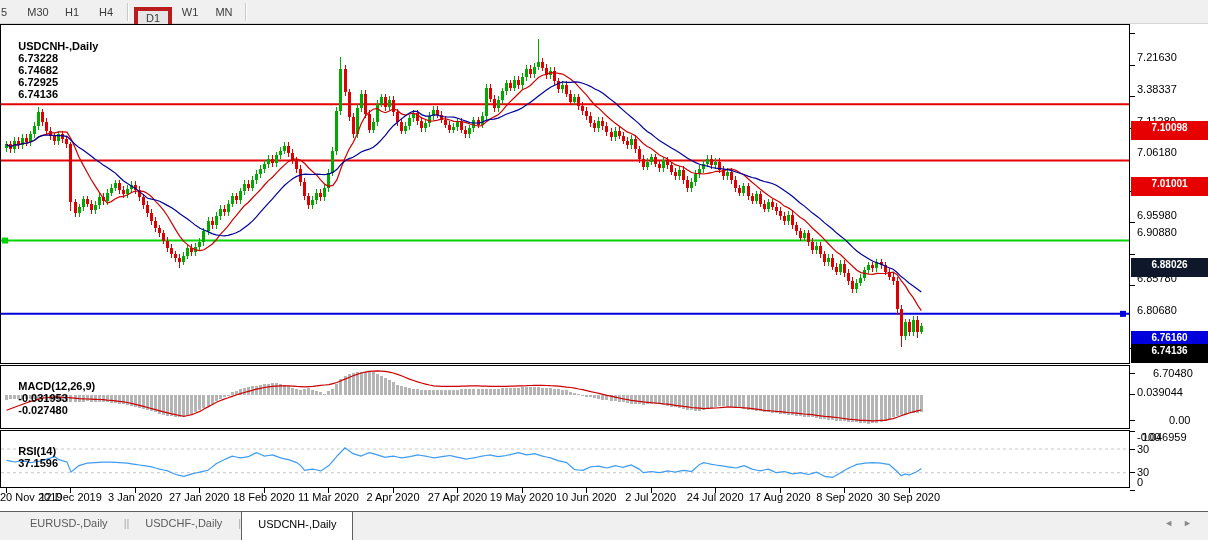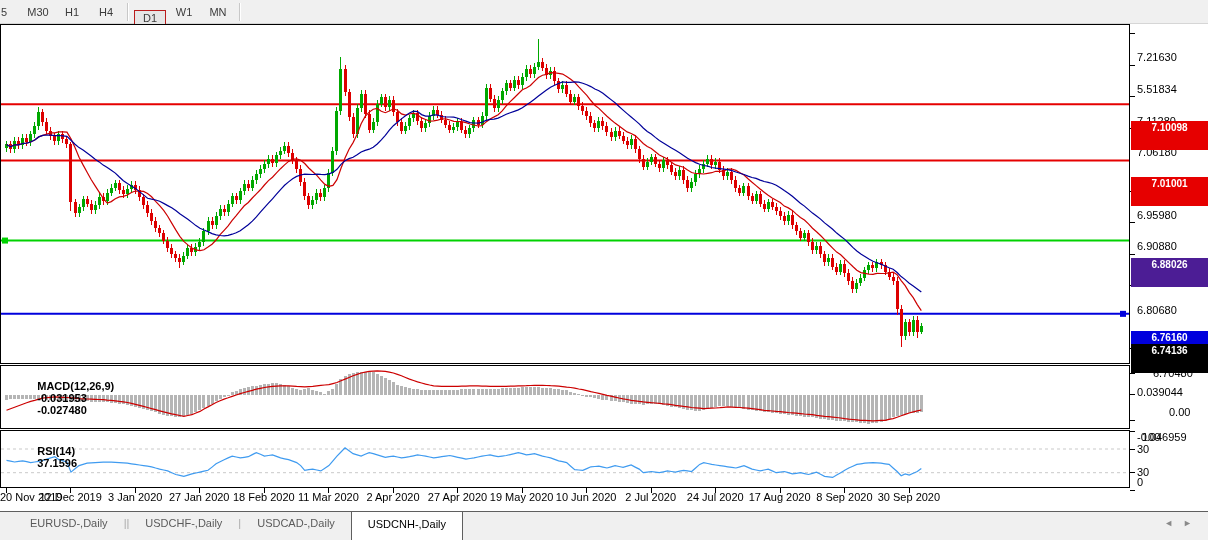"D1" .tf.active { border: 1px solid #b91c1c -> 4px solid #b91c1c }
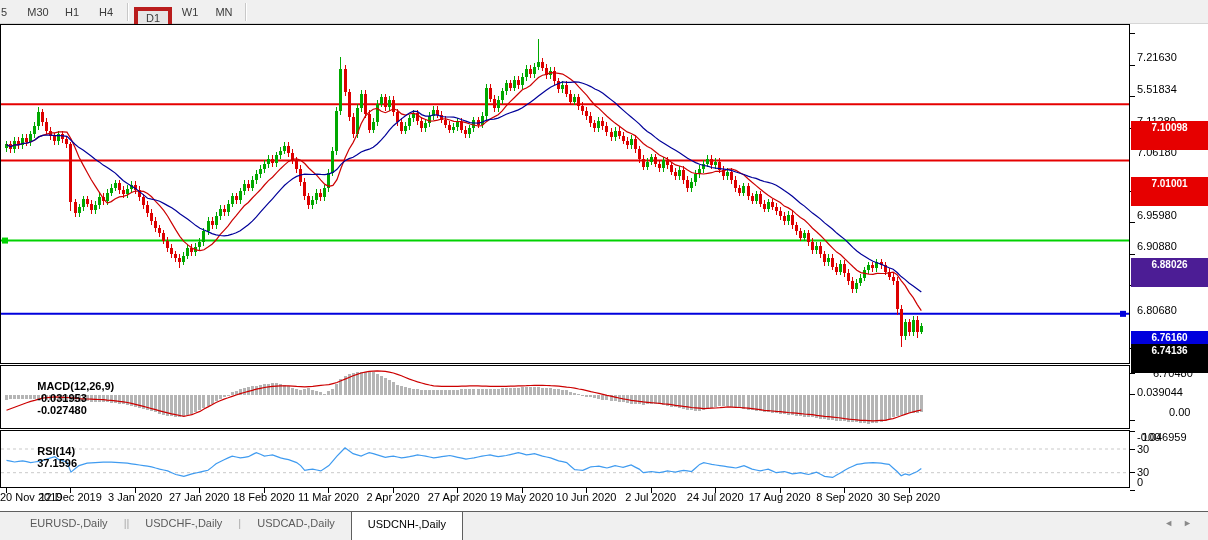"USDCNH-,Daily 6.73228 6.74682 6.72925" div.chart-title { html: none -> <div> <span>USDCNH-,Daily</span> <span>6.73228</span> <span>6.74682</span> <span>6.72925</span> <span>6.74136</span> </div> }
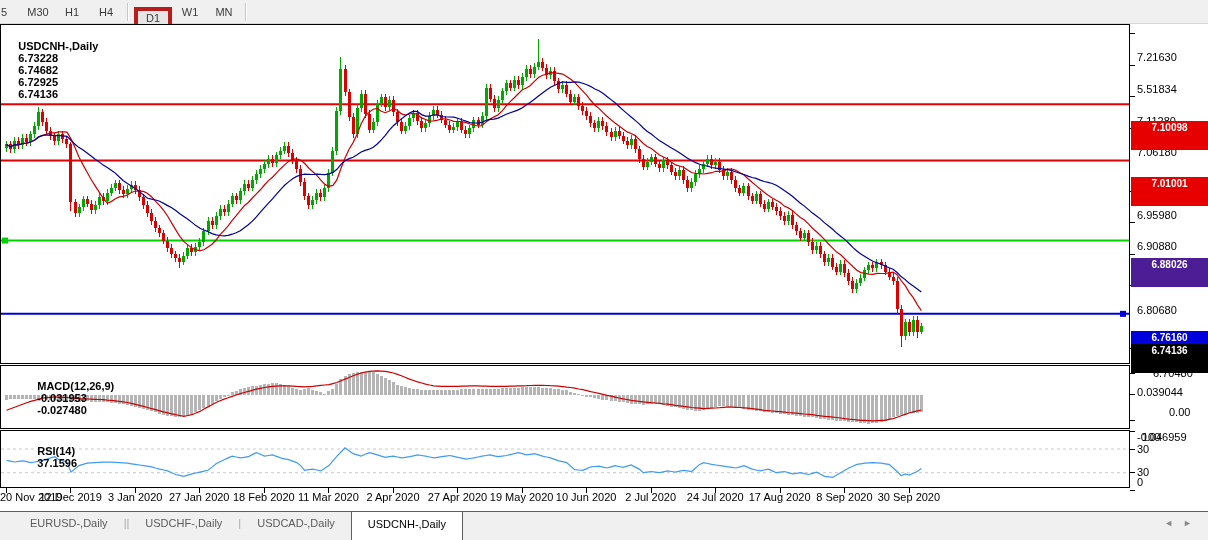"5.51834" div.axis-label { text: 5.51834 -> 3.38337 }
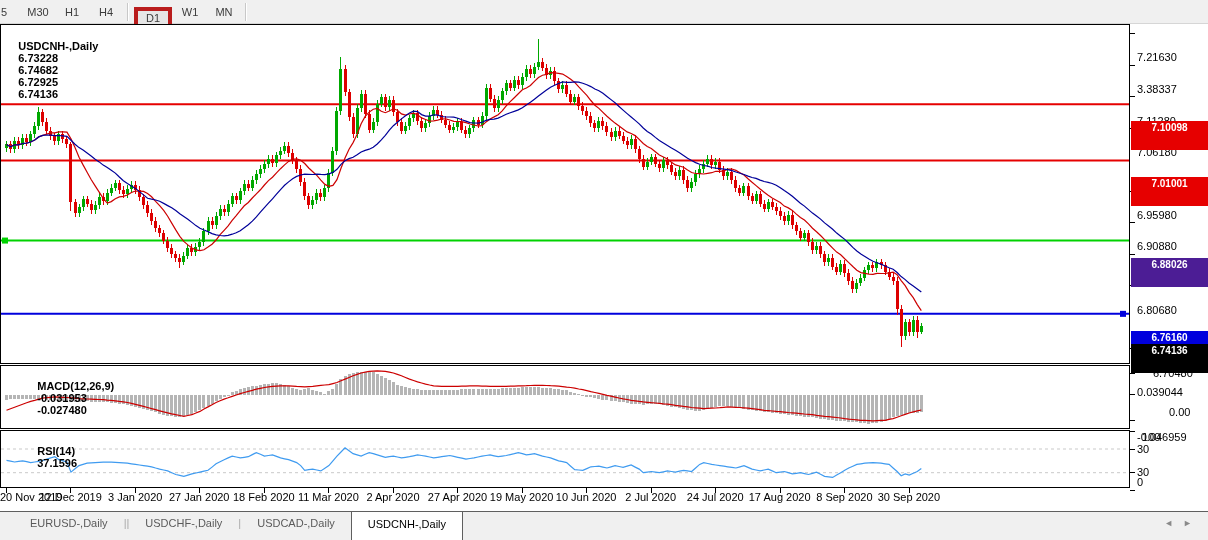"7.10098" .badge { height: 29px -> 19px }
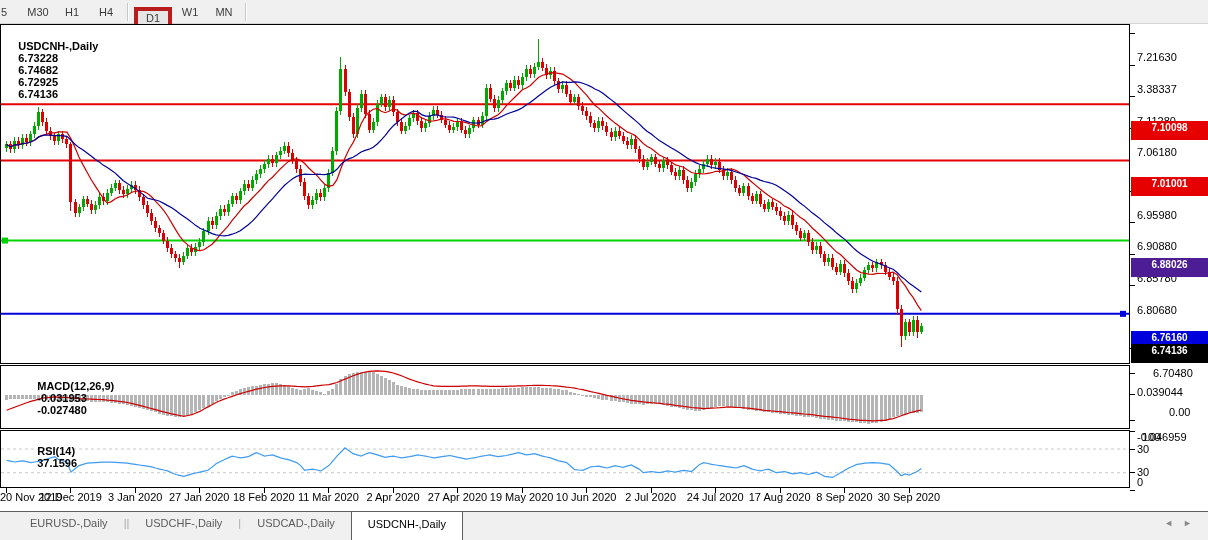"6.90880" div.axis-label { top: 216px -> 202px }
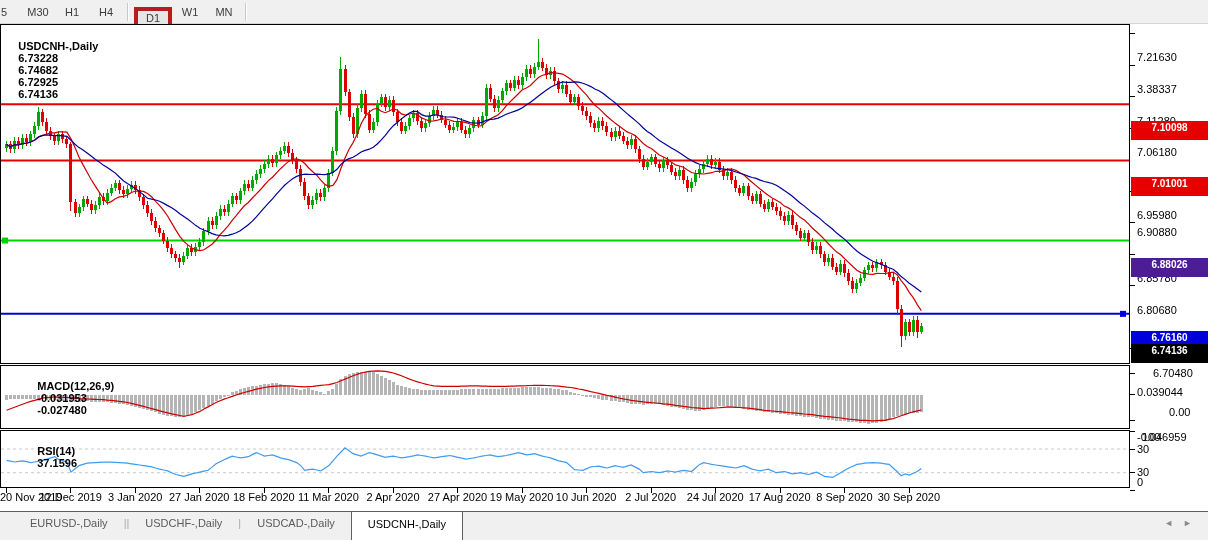"6.88026" div.badge { background: #4c1d95 -> #0f172a }
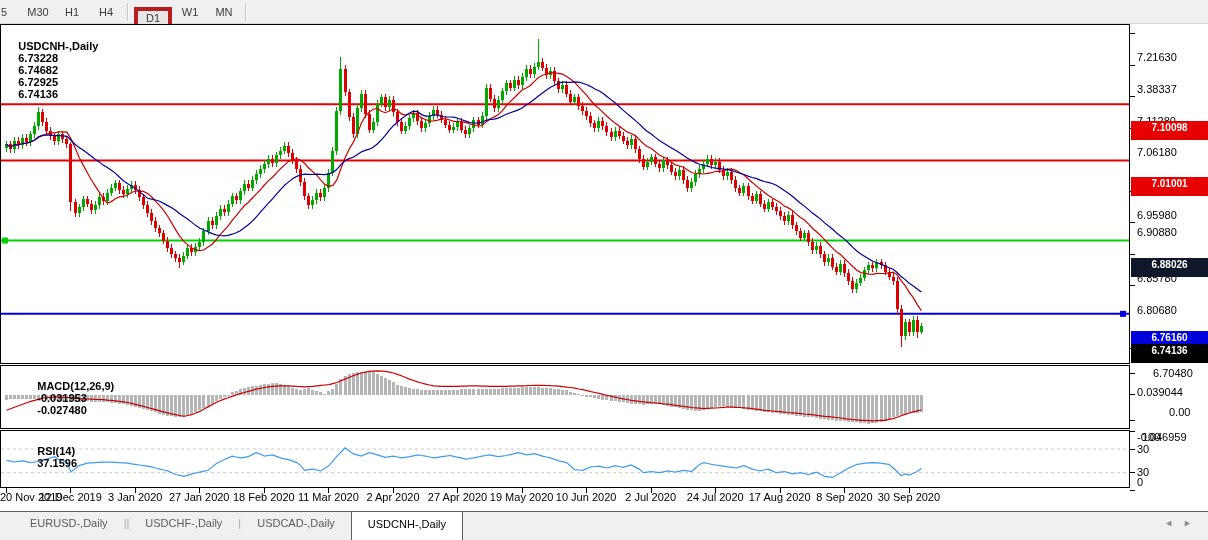"MACD(12,26,9)" .ind-label span { margin-left: 19px -> none }
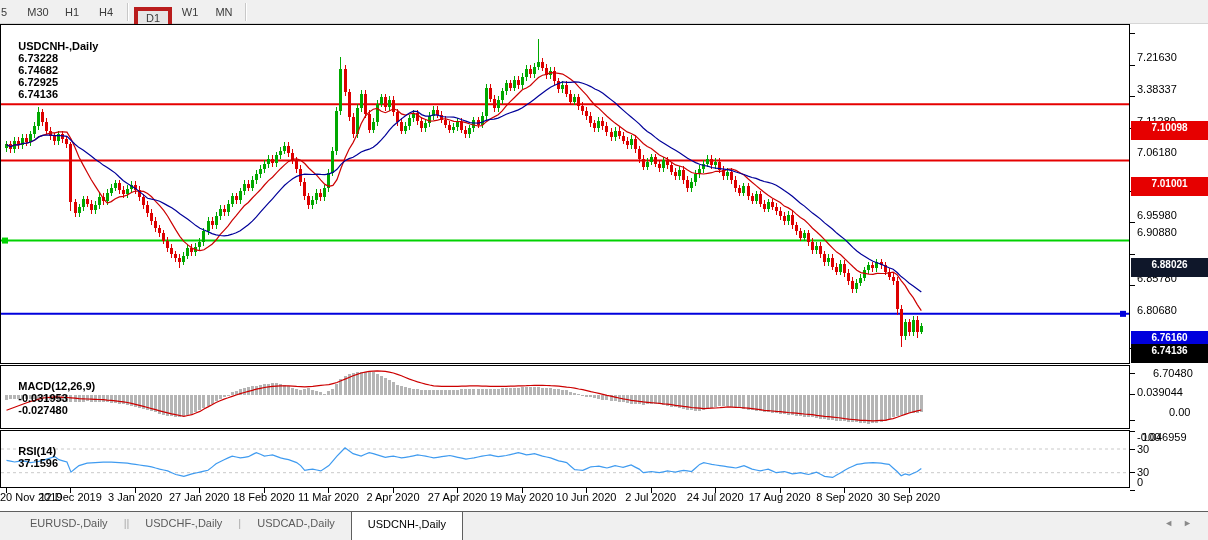"0.00" div.axis-label { top: 382px -> 390px }
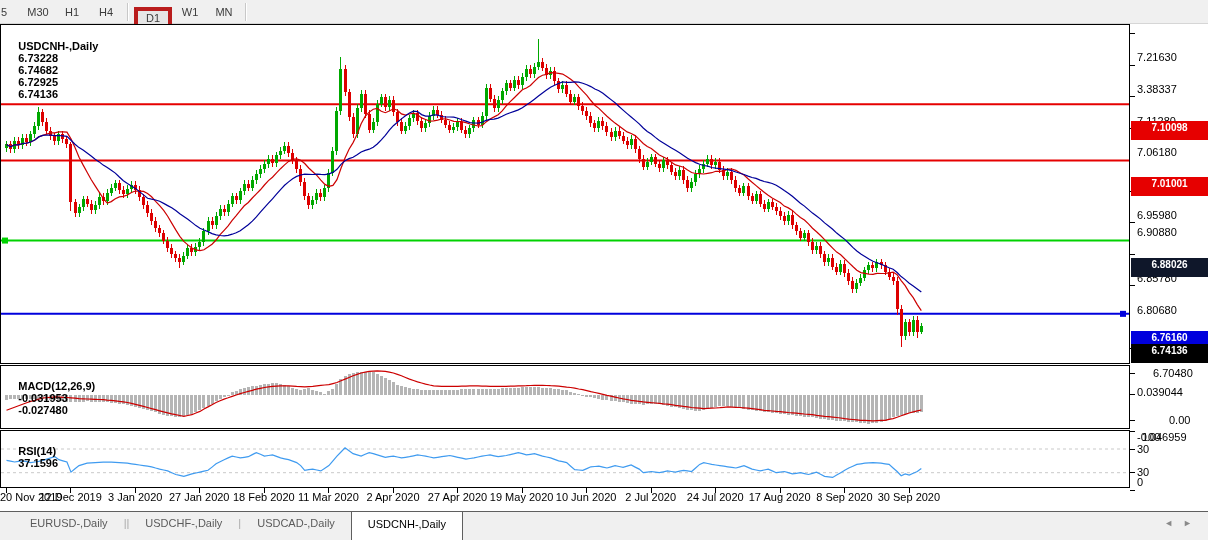"USDCAD-,Daily" div.tab { html: <div>USDCAD-,Daily</div> -> none }
